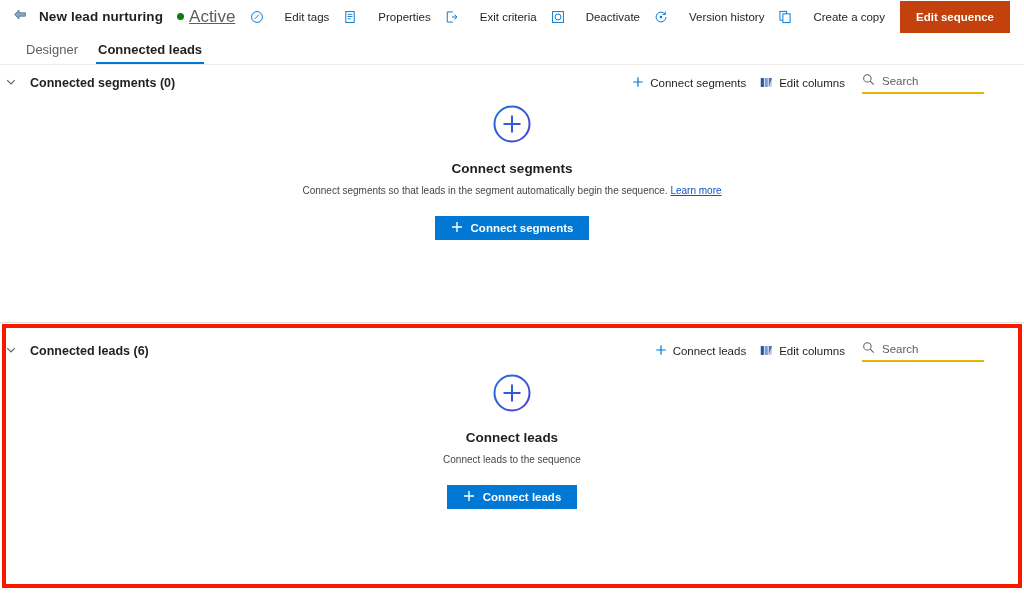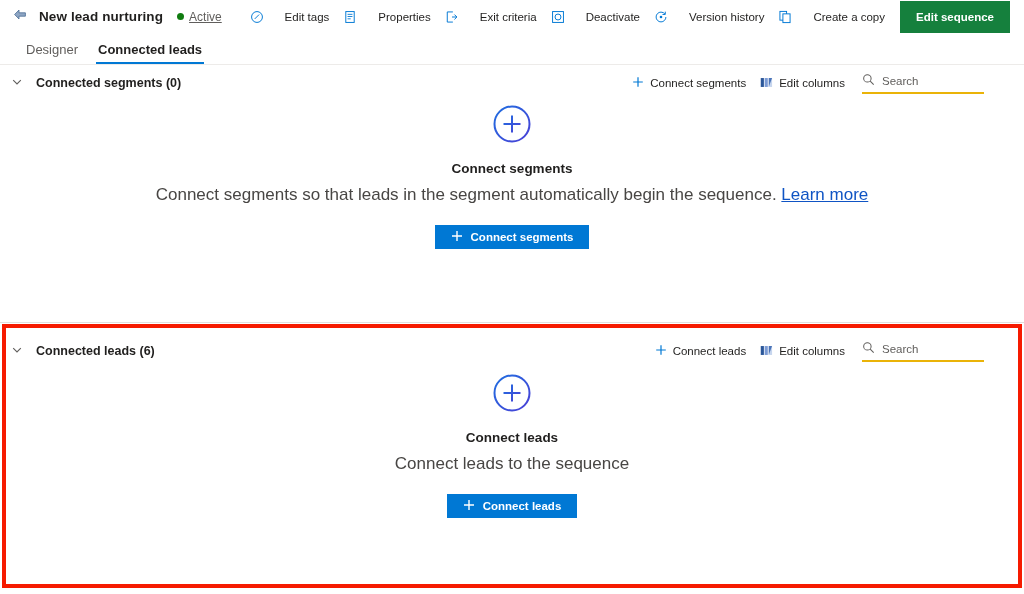"Active" .status-label { font-size: 12px -> 17px }
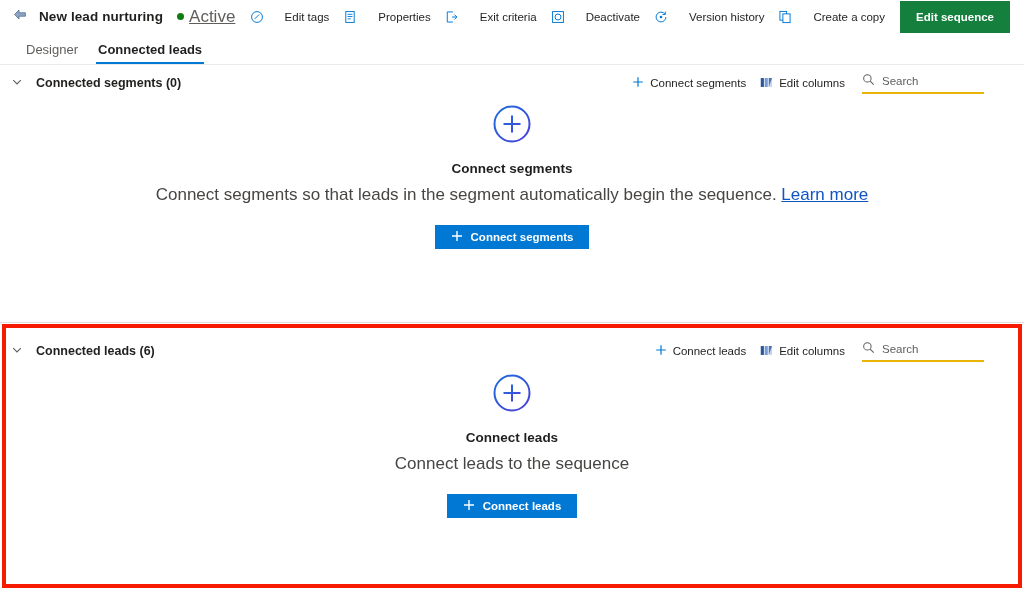"Edit sequence" .primary-btn { background: #15803d -> #c2410c }
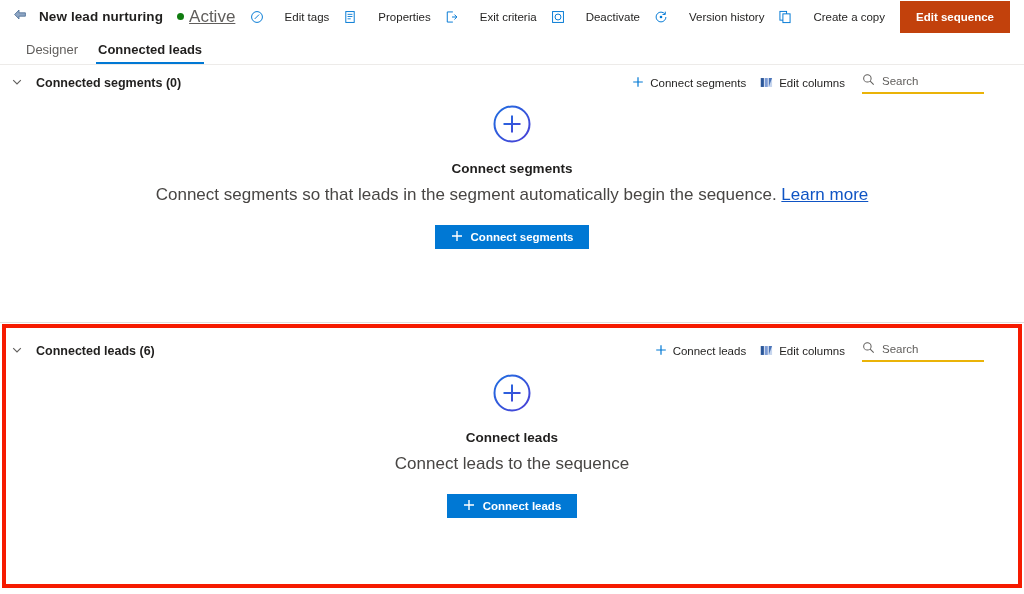"Connected segments (0)" .section-header { padding-left: 6px -> none }
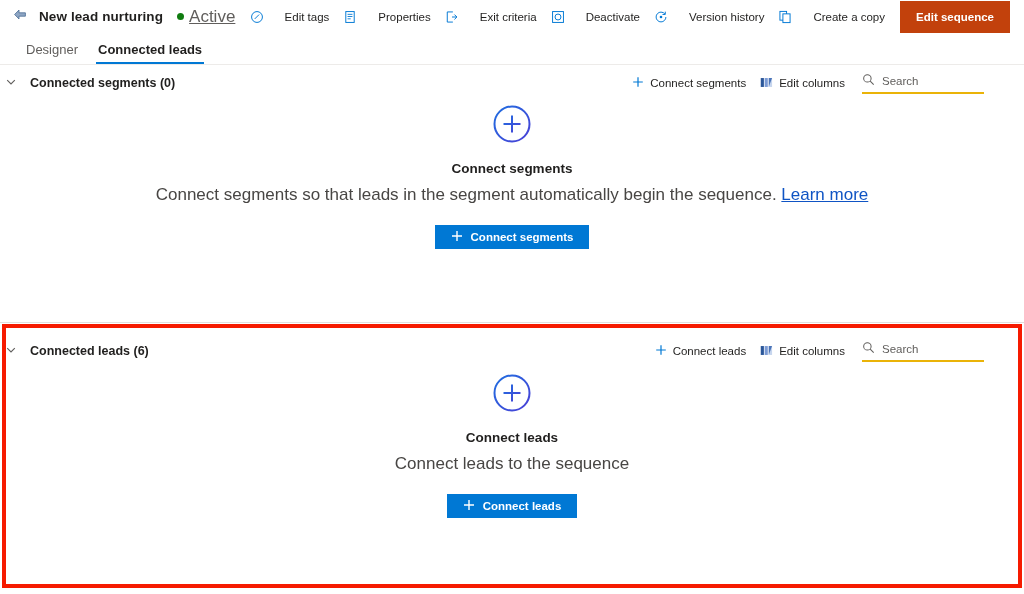"Connect segments so that leads" .empty-desc { font-size: 17px -> 10px }
